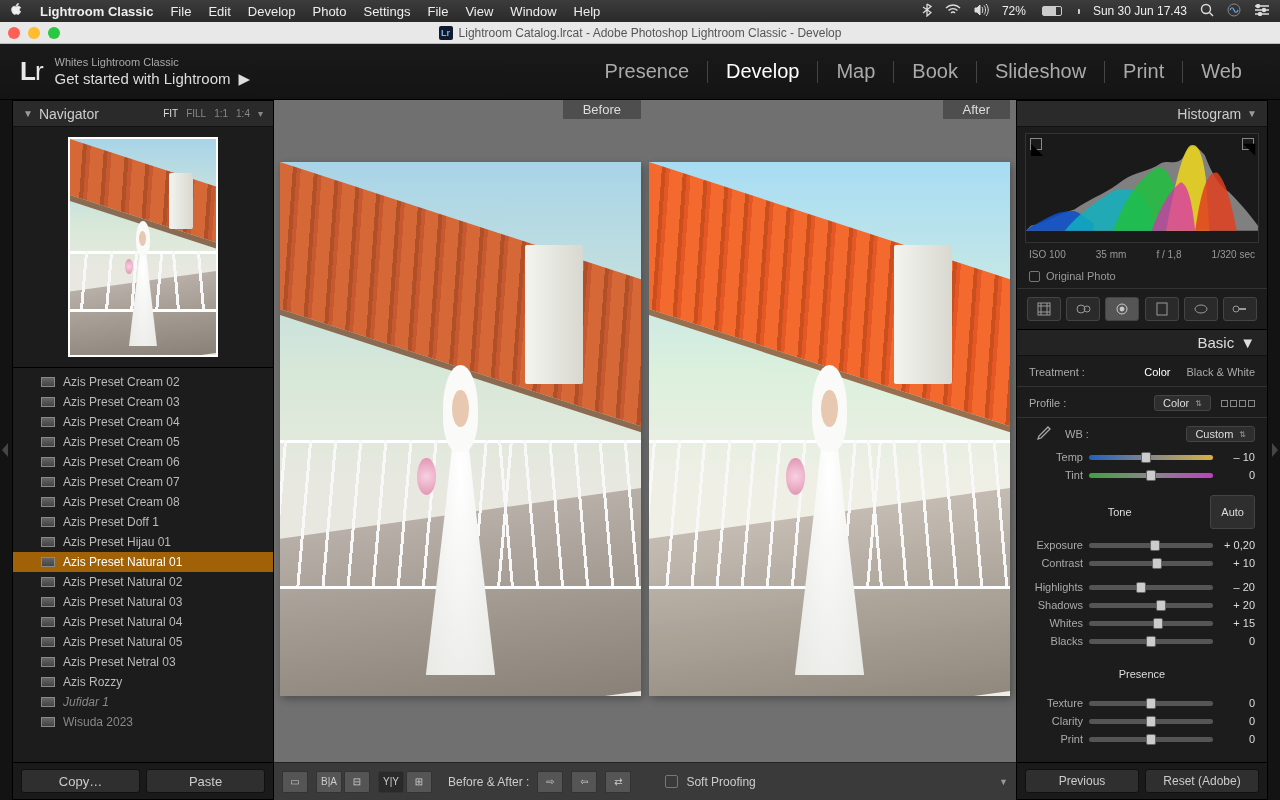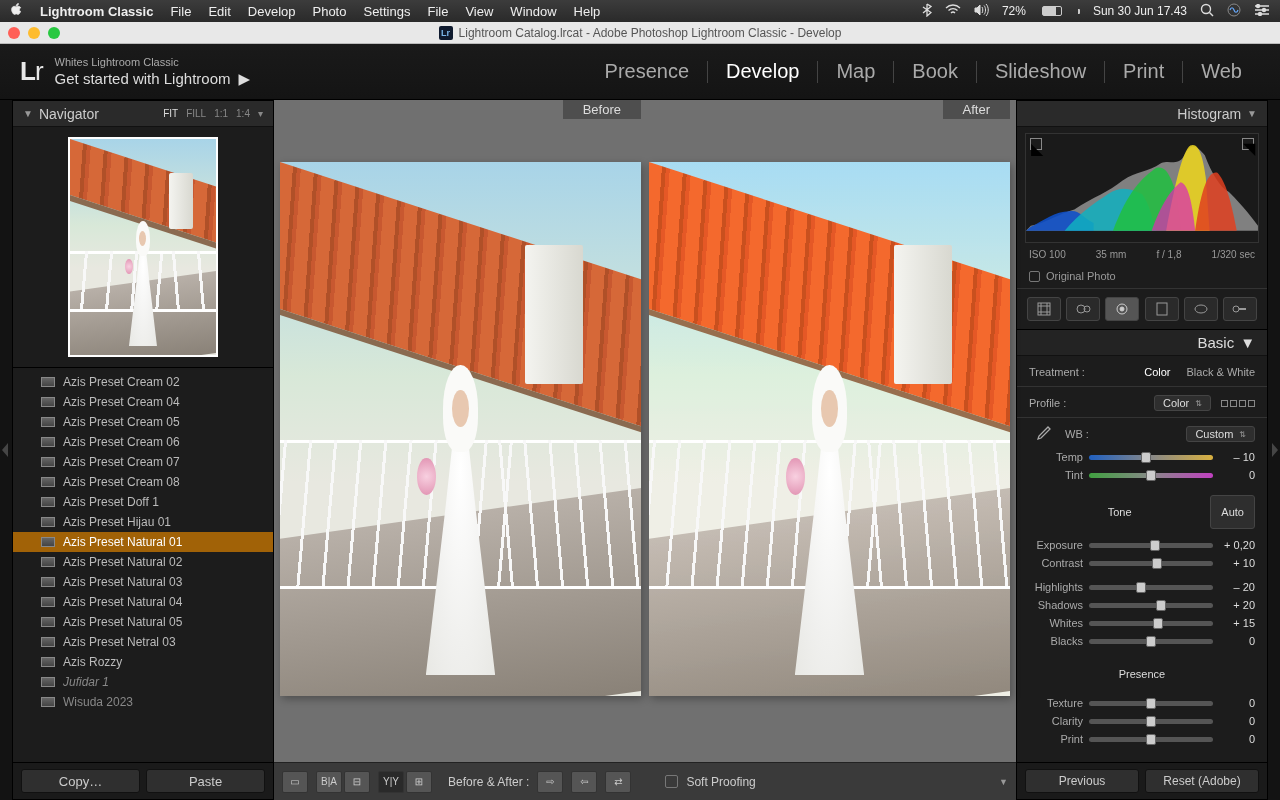"Azis Preset Cream 03" div.preset-item { html: none -> <div> <span></span> <span>Azis Preset Cream 03</span> </div> }
